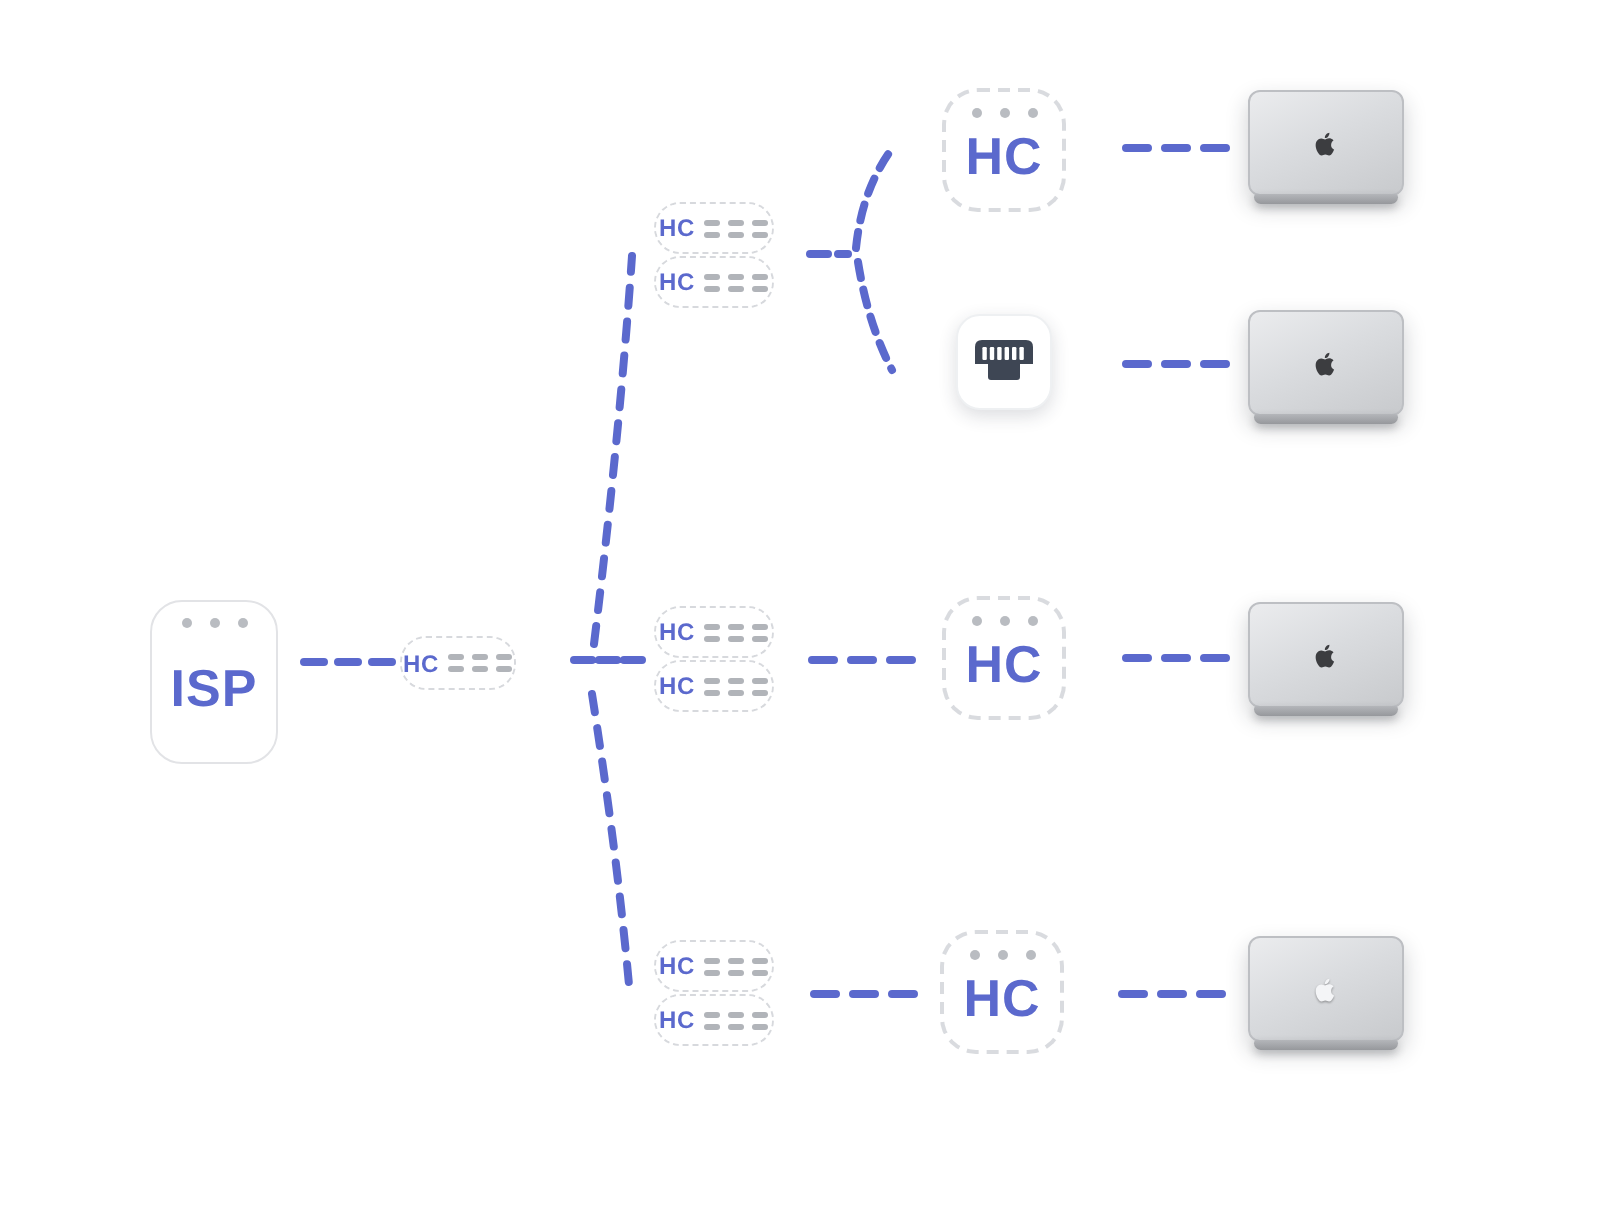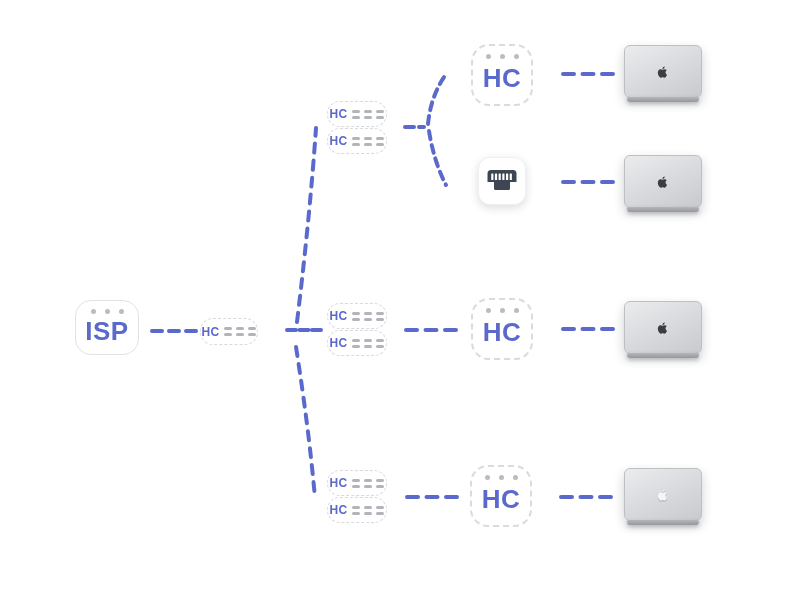"ISP" .isp { height: 55px -> 82px }
